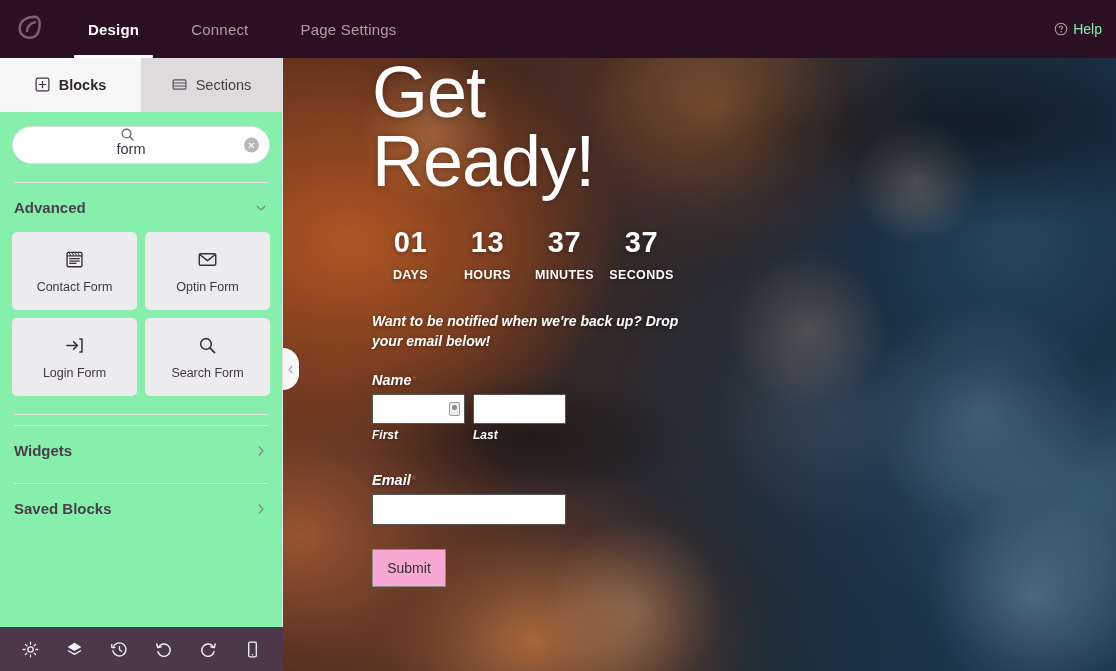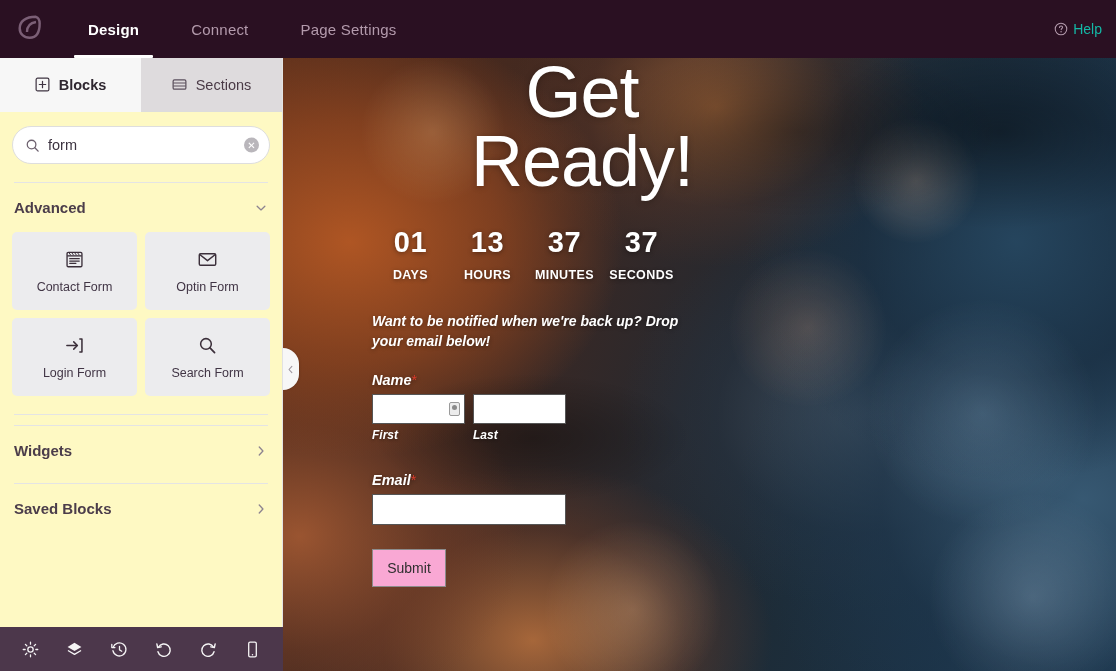"Help" .help-btn { color: #14b8a6 -> #86efac }
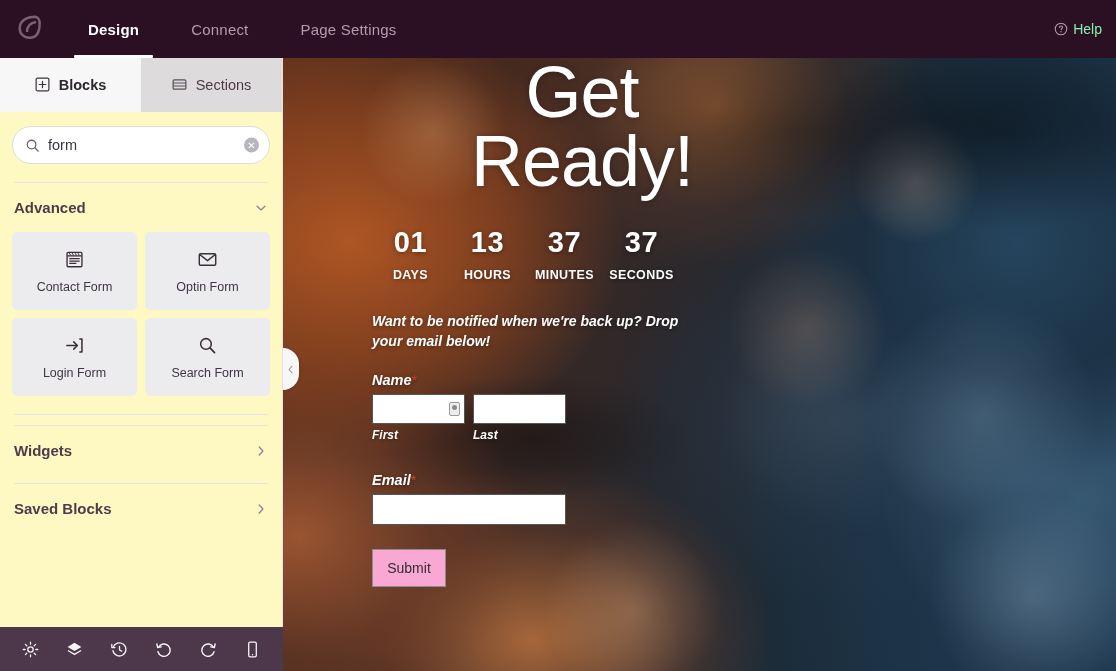"Blocks" .sidebar { background: #fef9c3 -> #86efac }
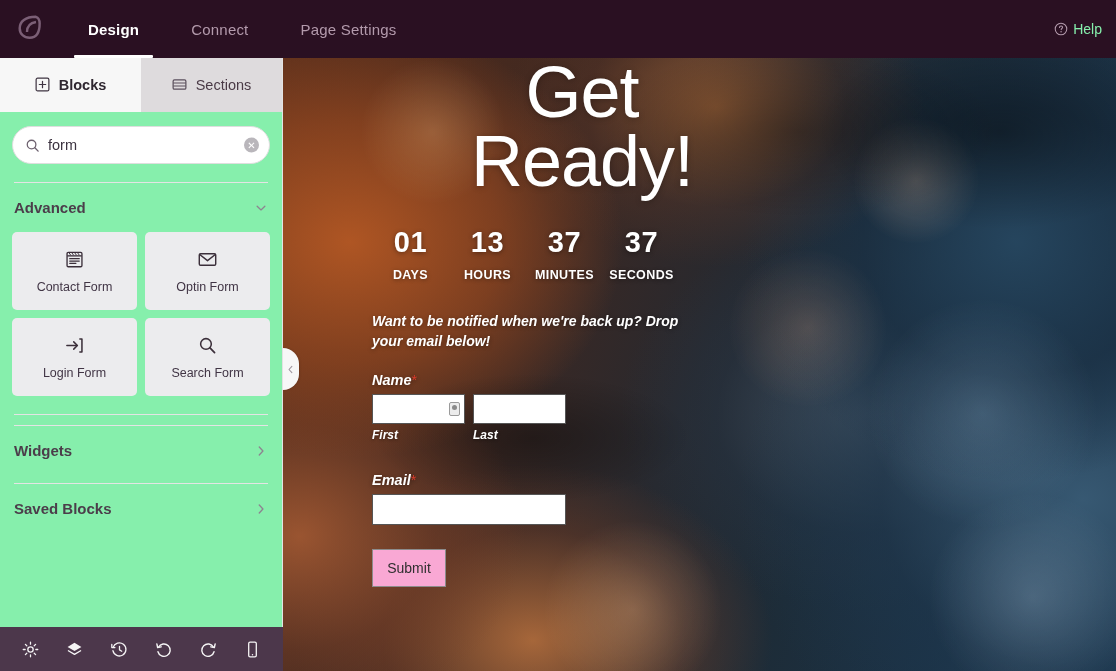"Get" .headline { text-align: center -> none }
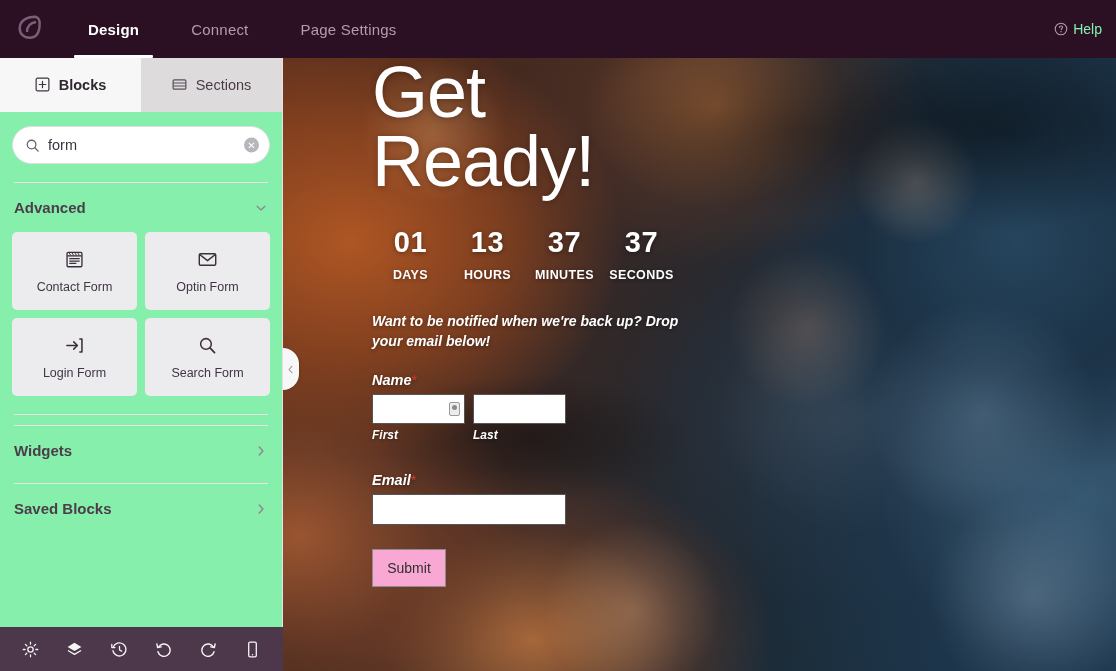"form" .search-box { flex-direction: none -> column }
